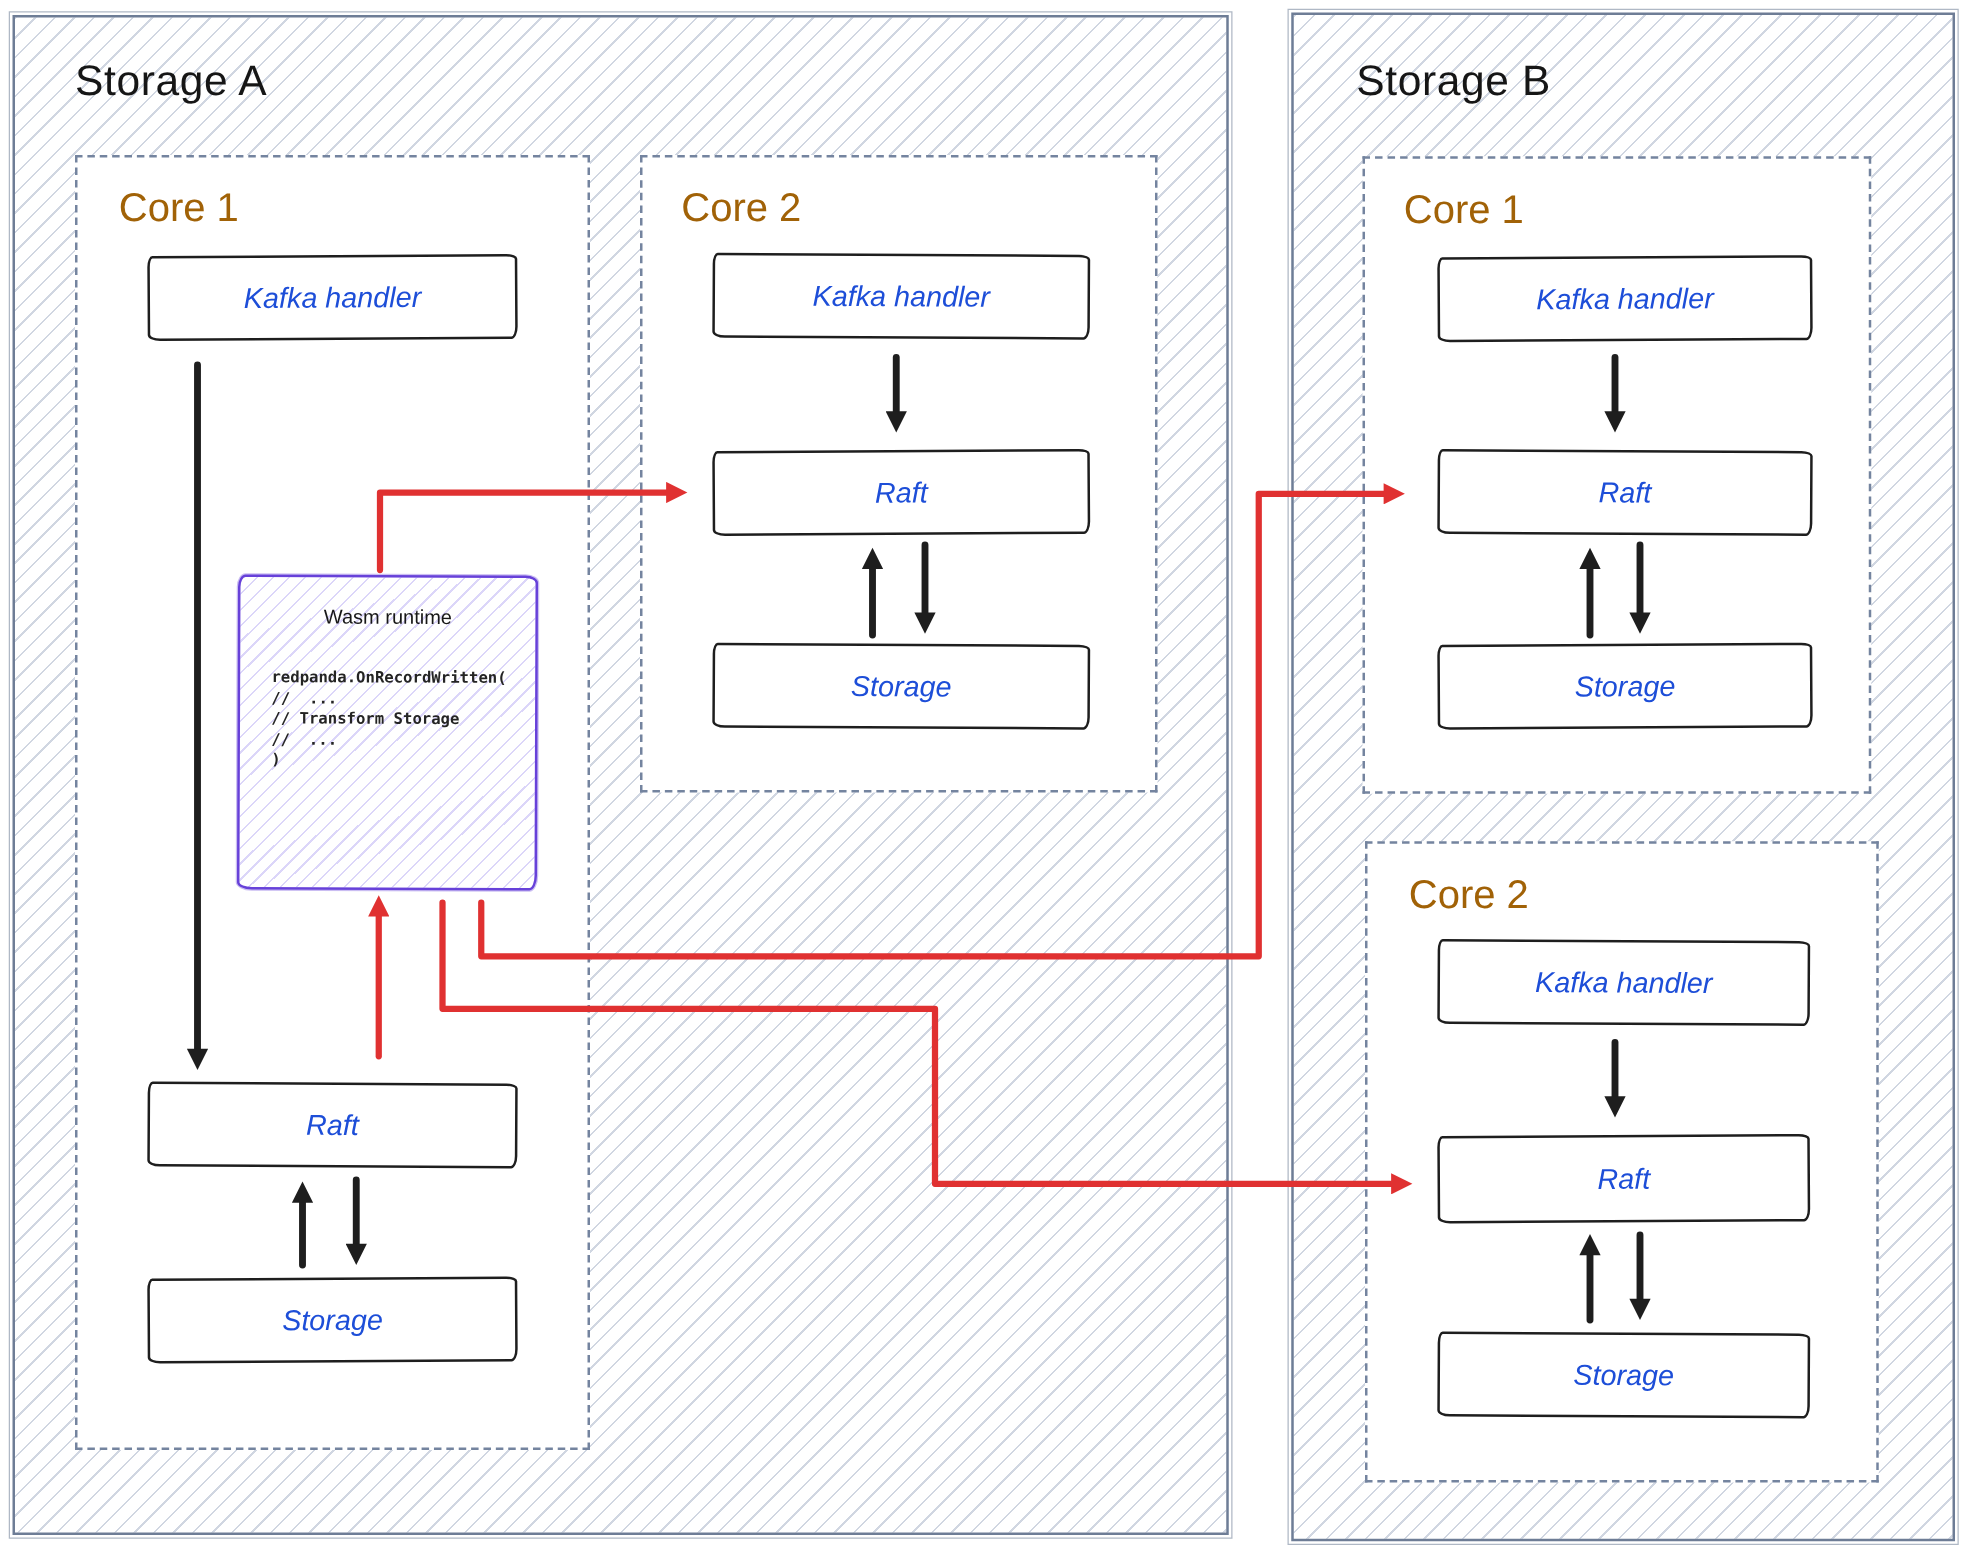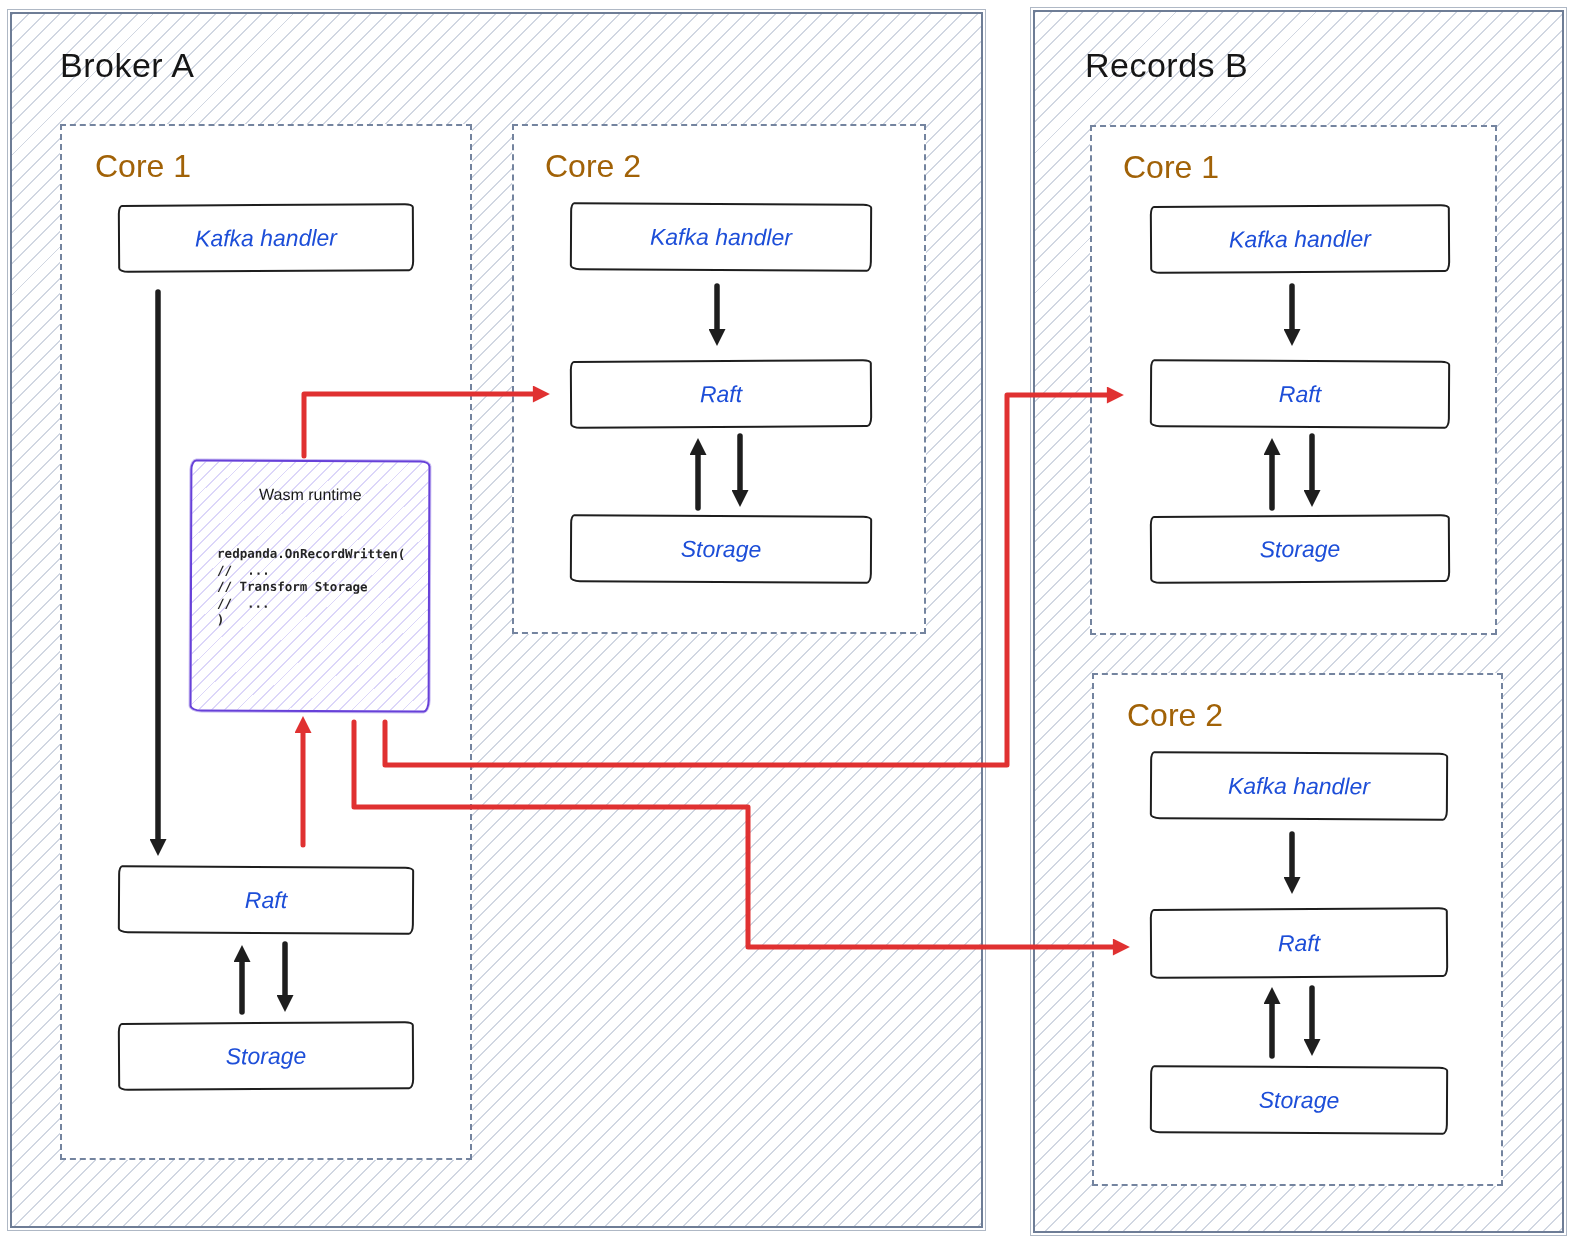"Broker A" h1.broker-title { text: Broker -> Storage }
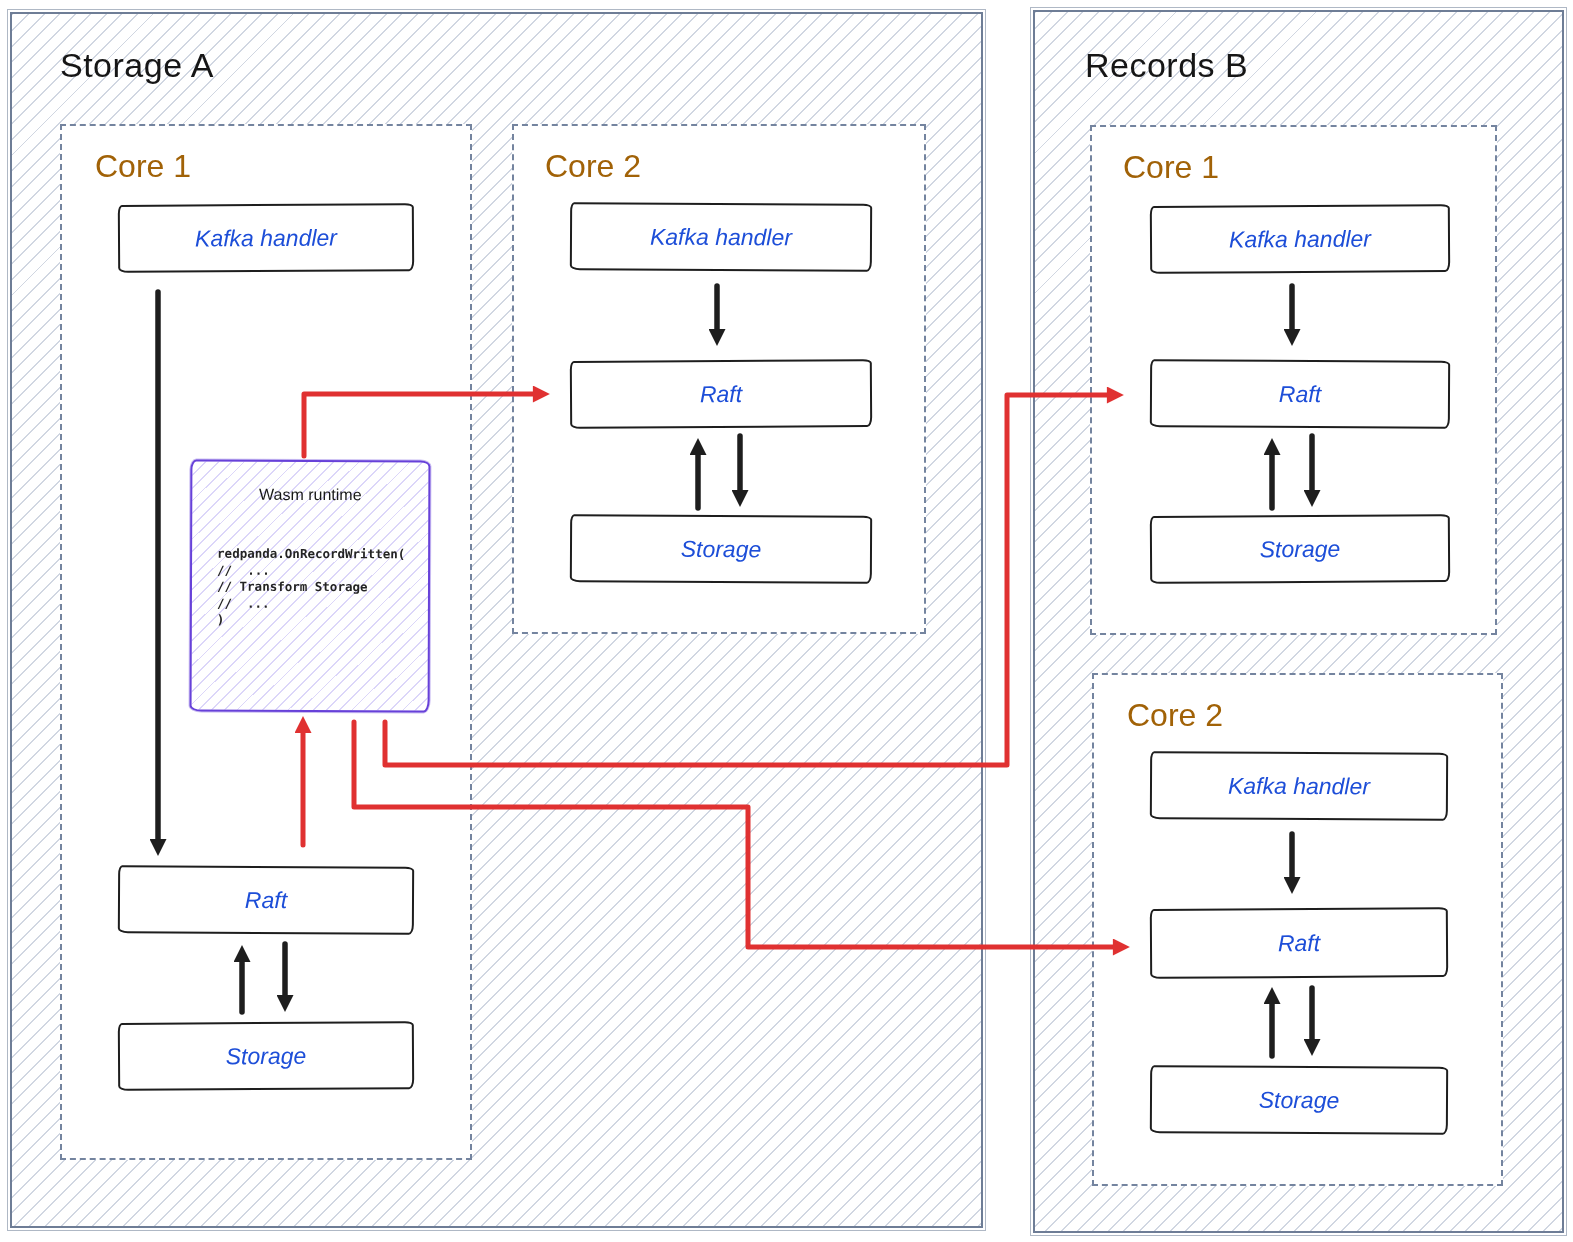"Records B" h1.broker-title { text: Records -> Storage }
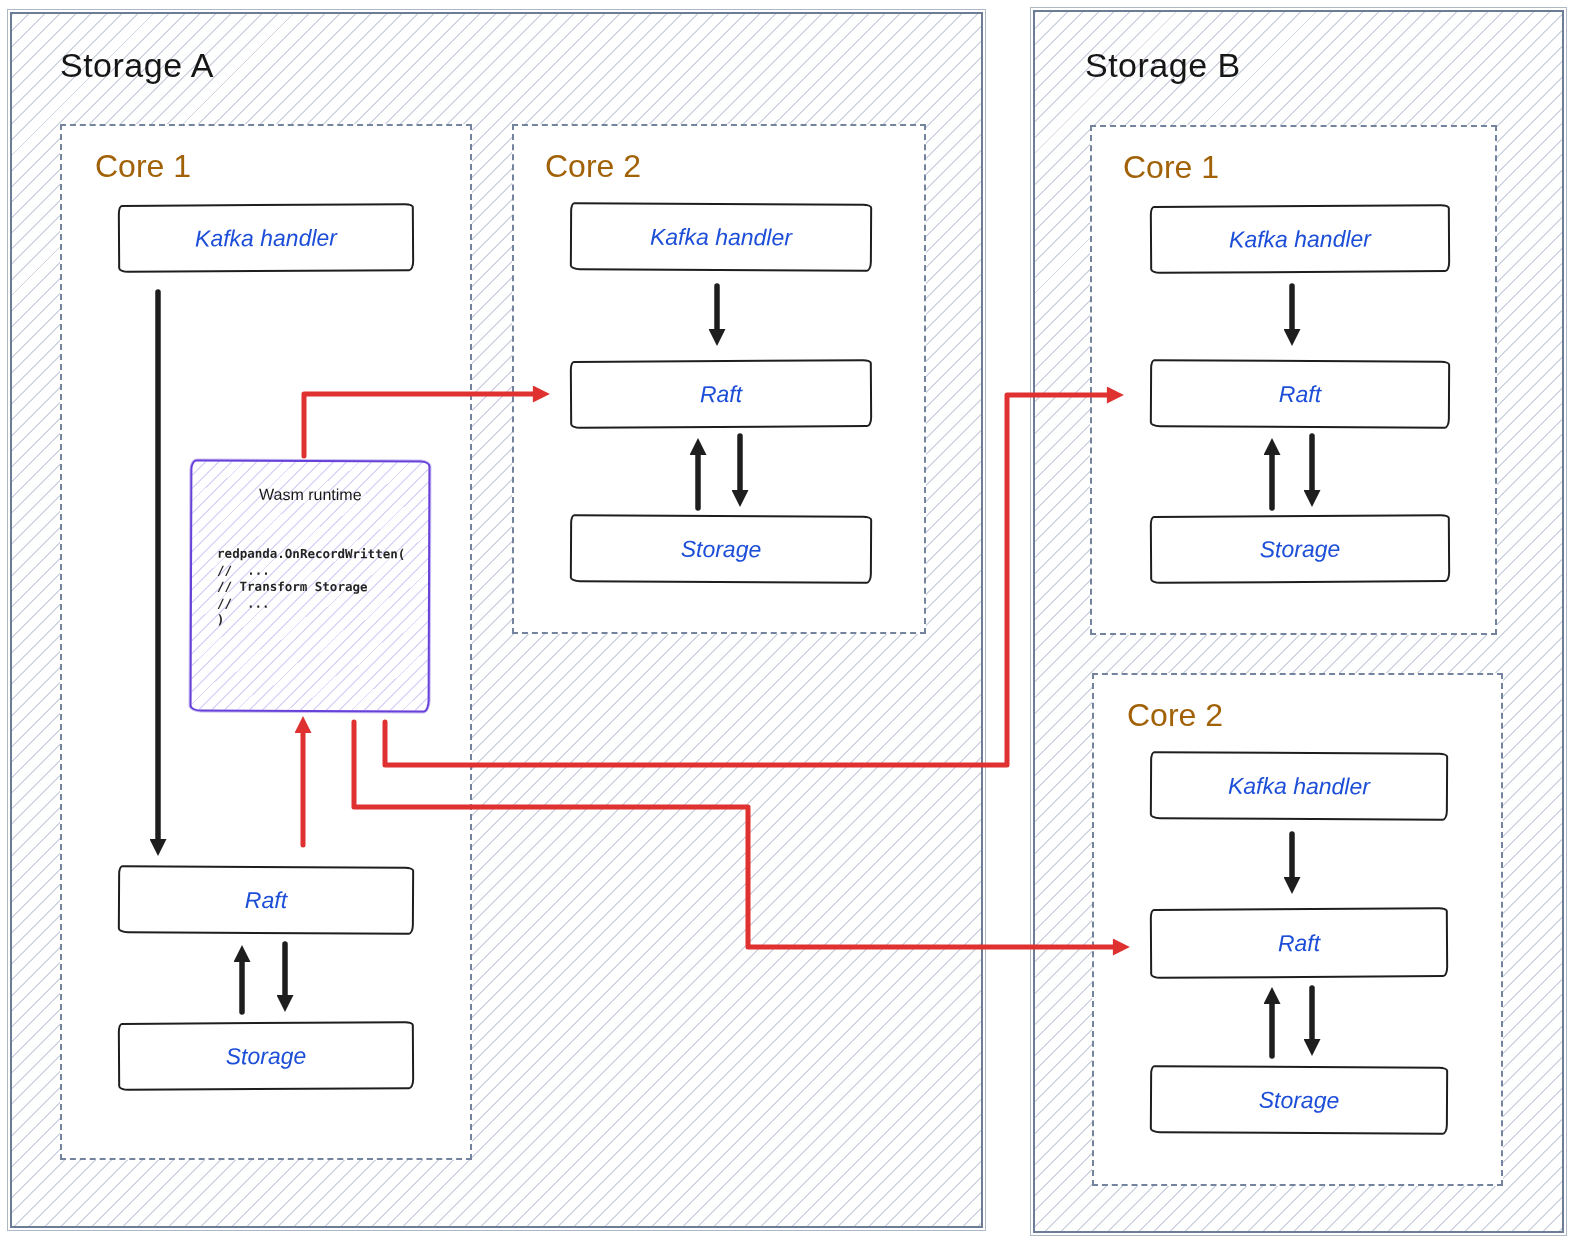"redpanda.OnRecordWritten(" .wasm-code { margin: 42px 0 0 25px -> 30px 0 0 25px }
